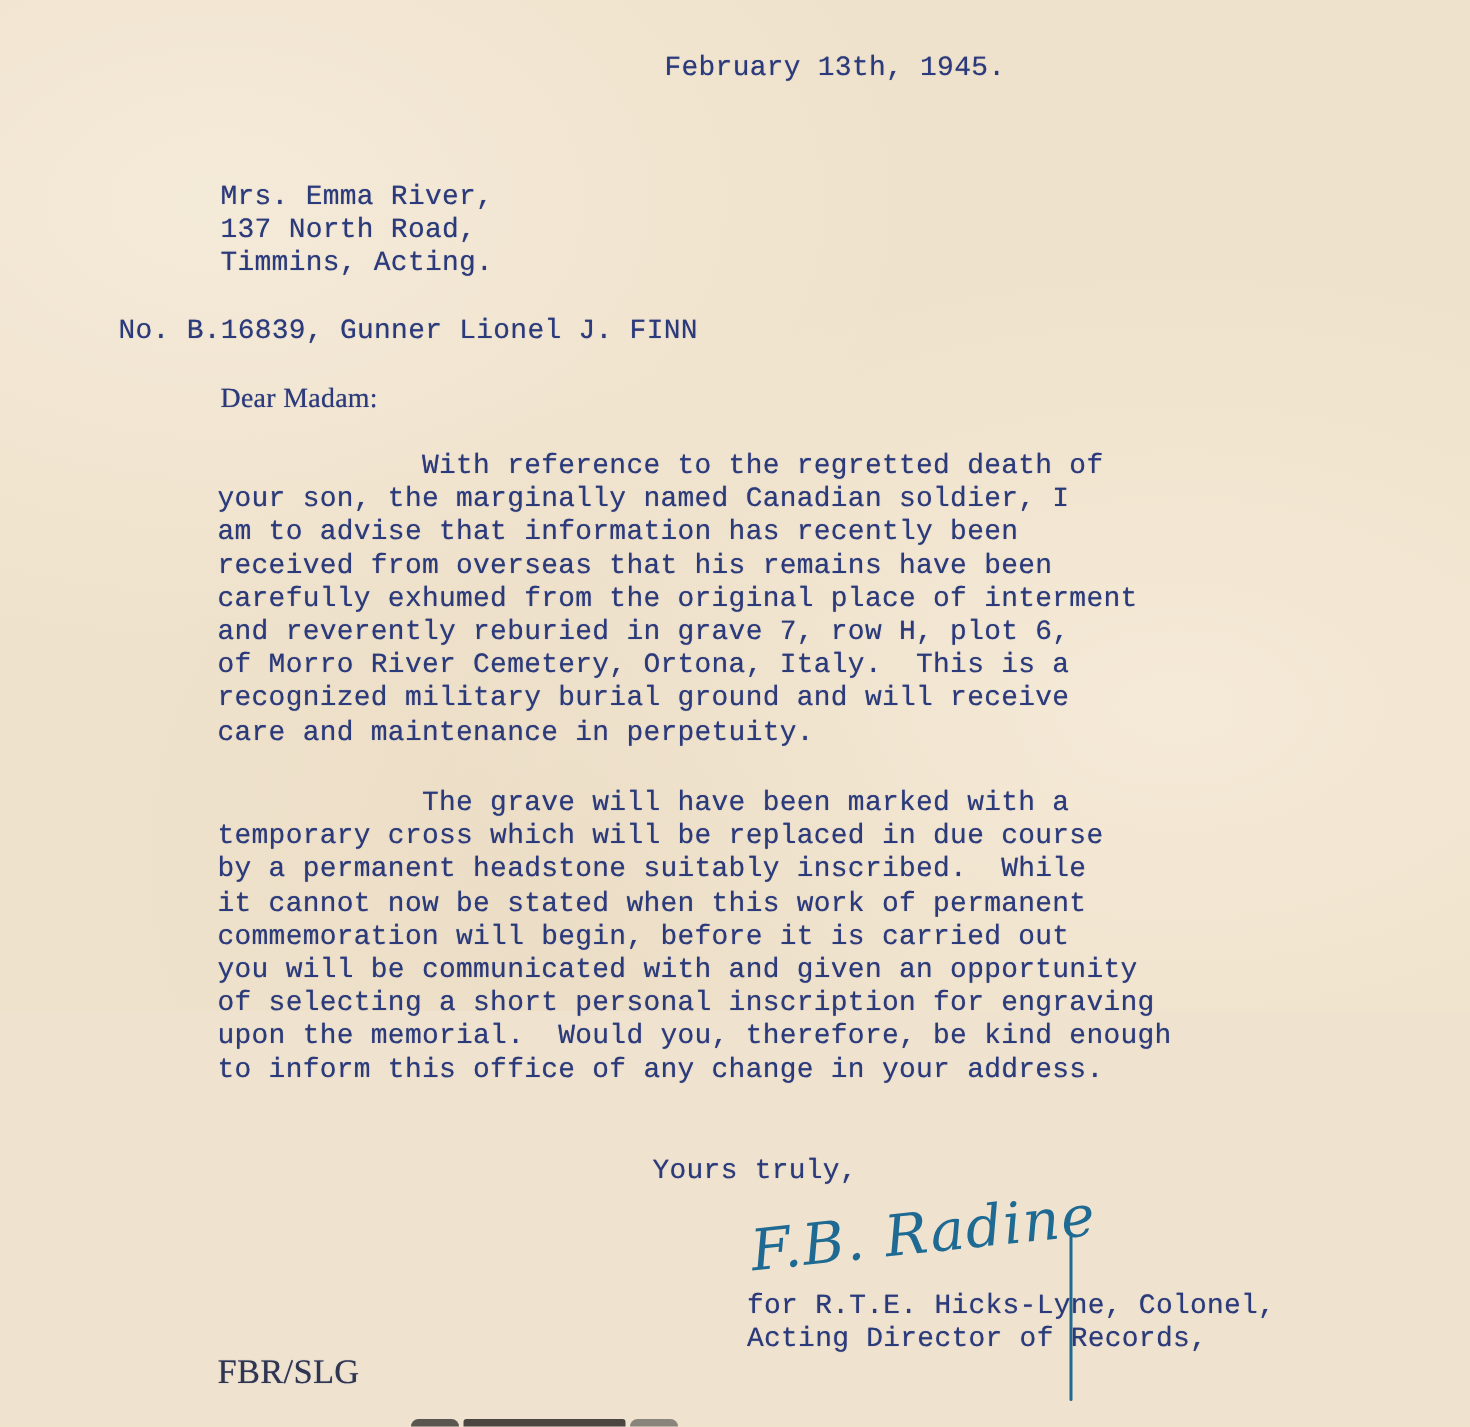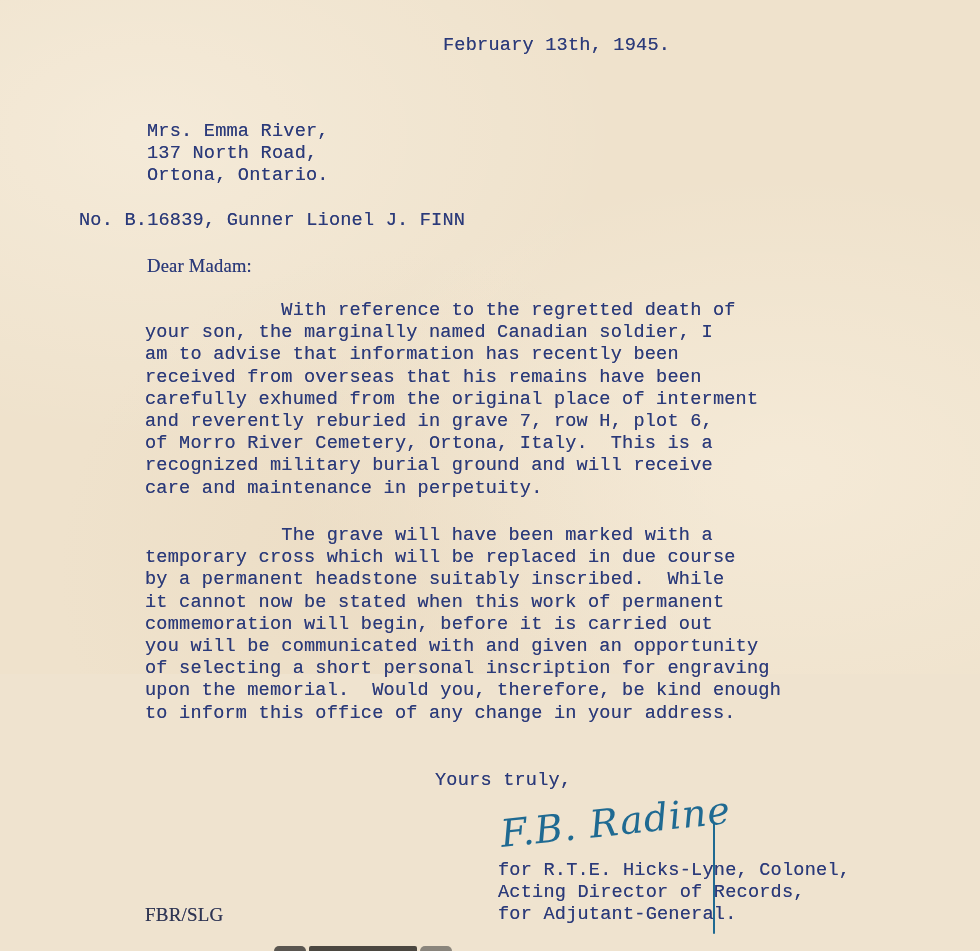"Ortona, Ontario." div { text: Ortona, Ontario -> Timmins, Acting }
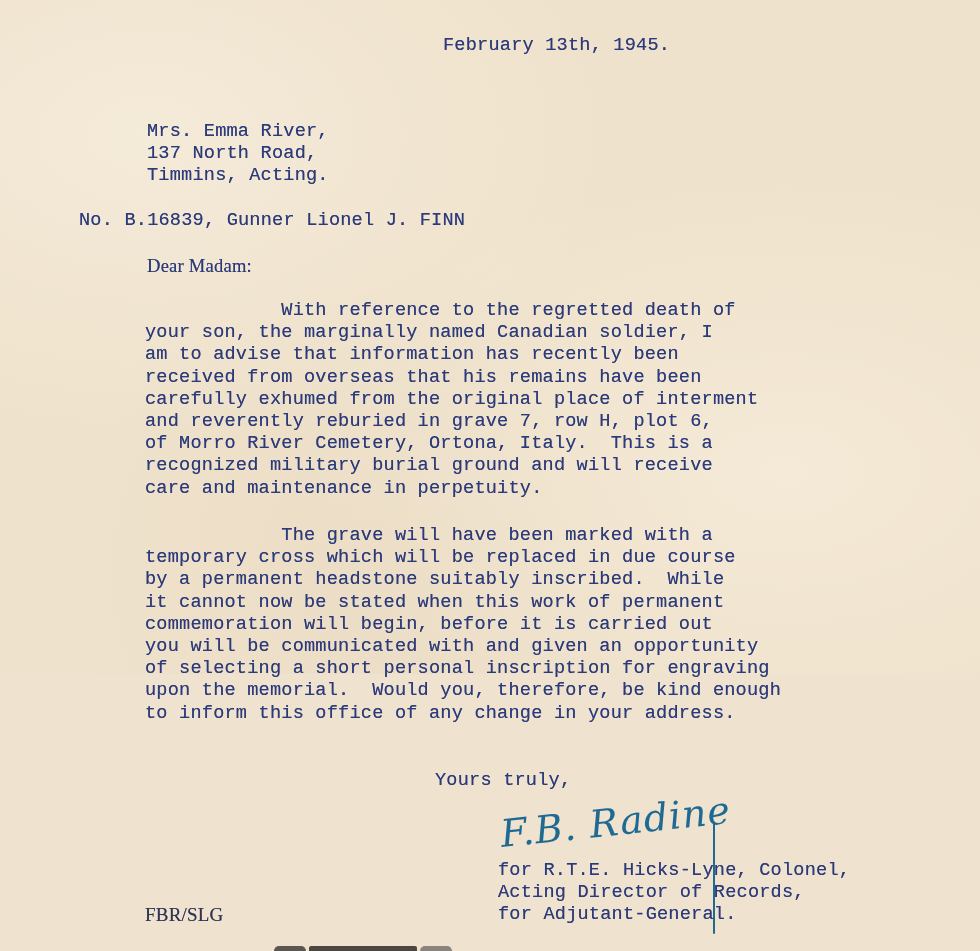"FBR/SLG" .initials { font-size: 19px -> 23px }
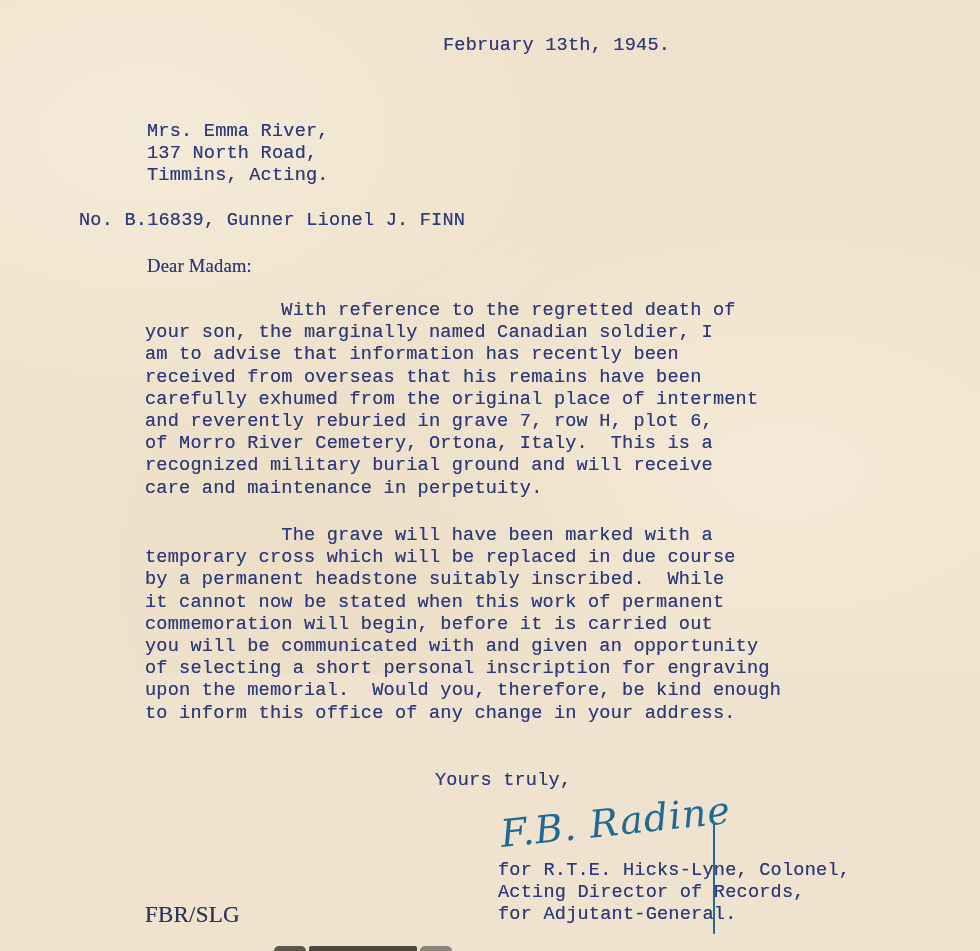"for Adjutant-General." div { html: <div>for Adjutant-General.</div> -> none }
